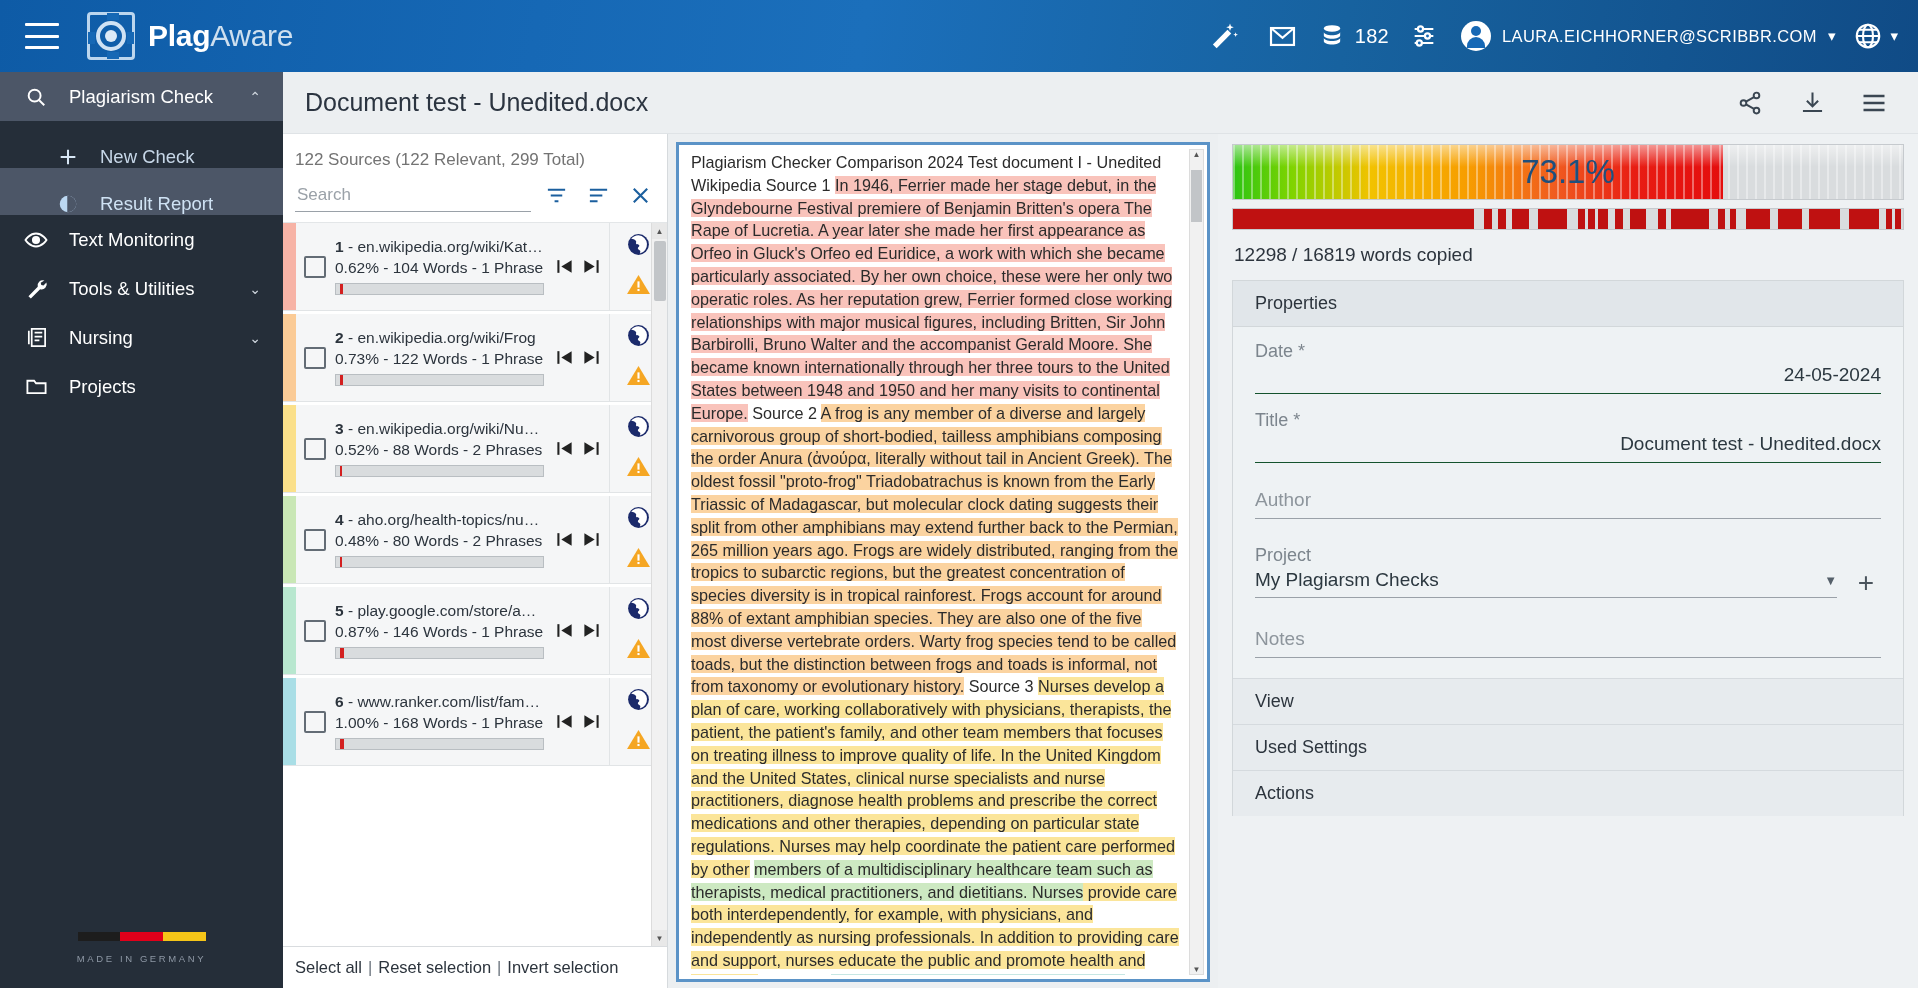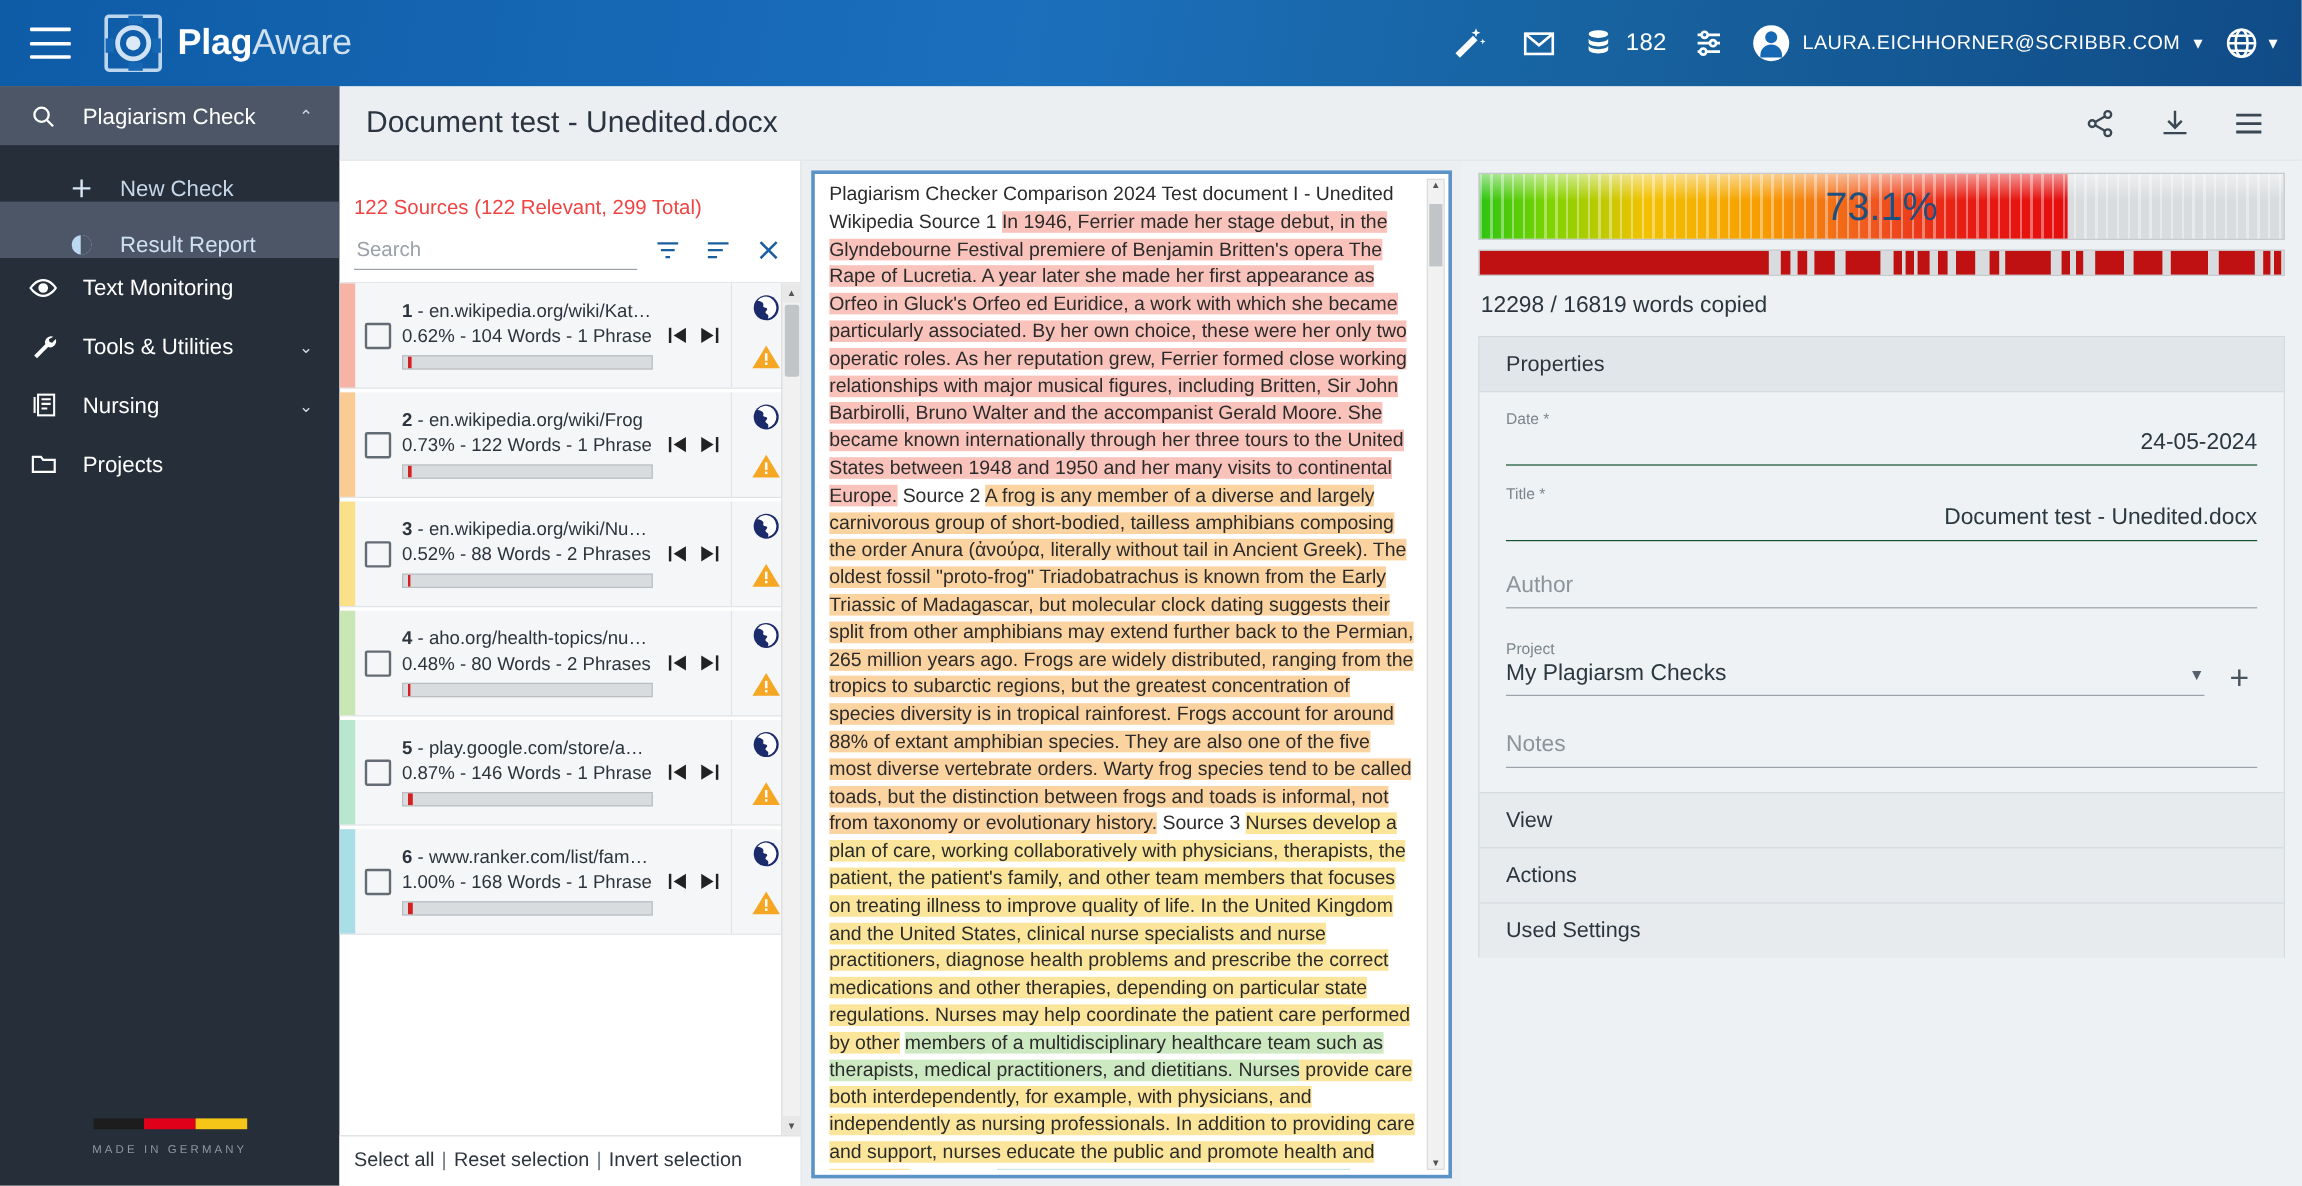"122 Sources (122 Relevant, 299" .src-count { color: #ef4444 -> #737373; margin-top: 13px -> none }
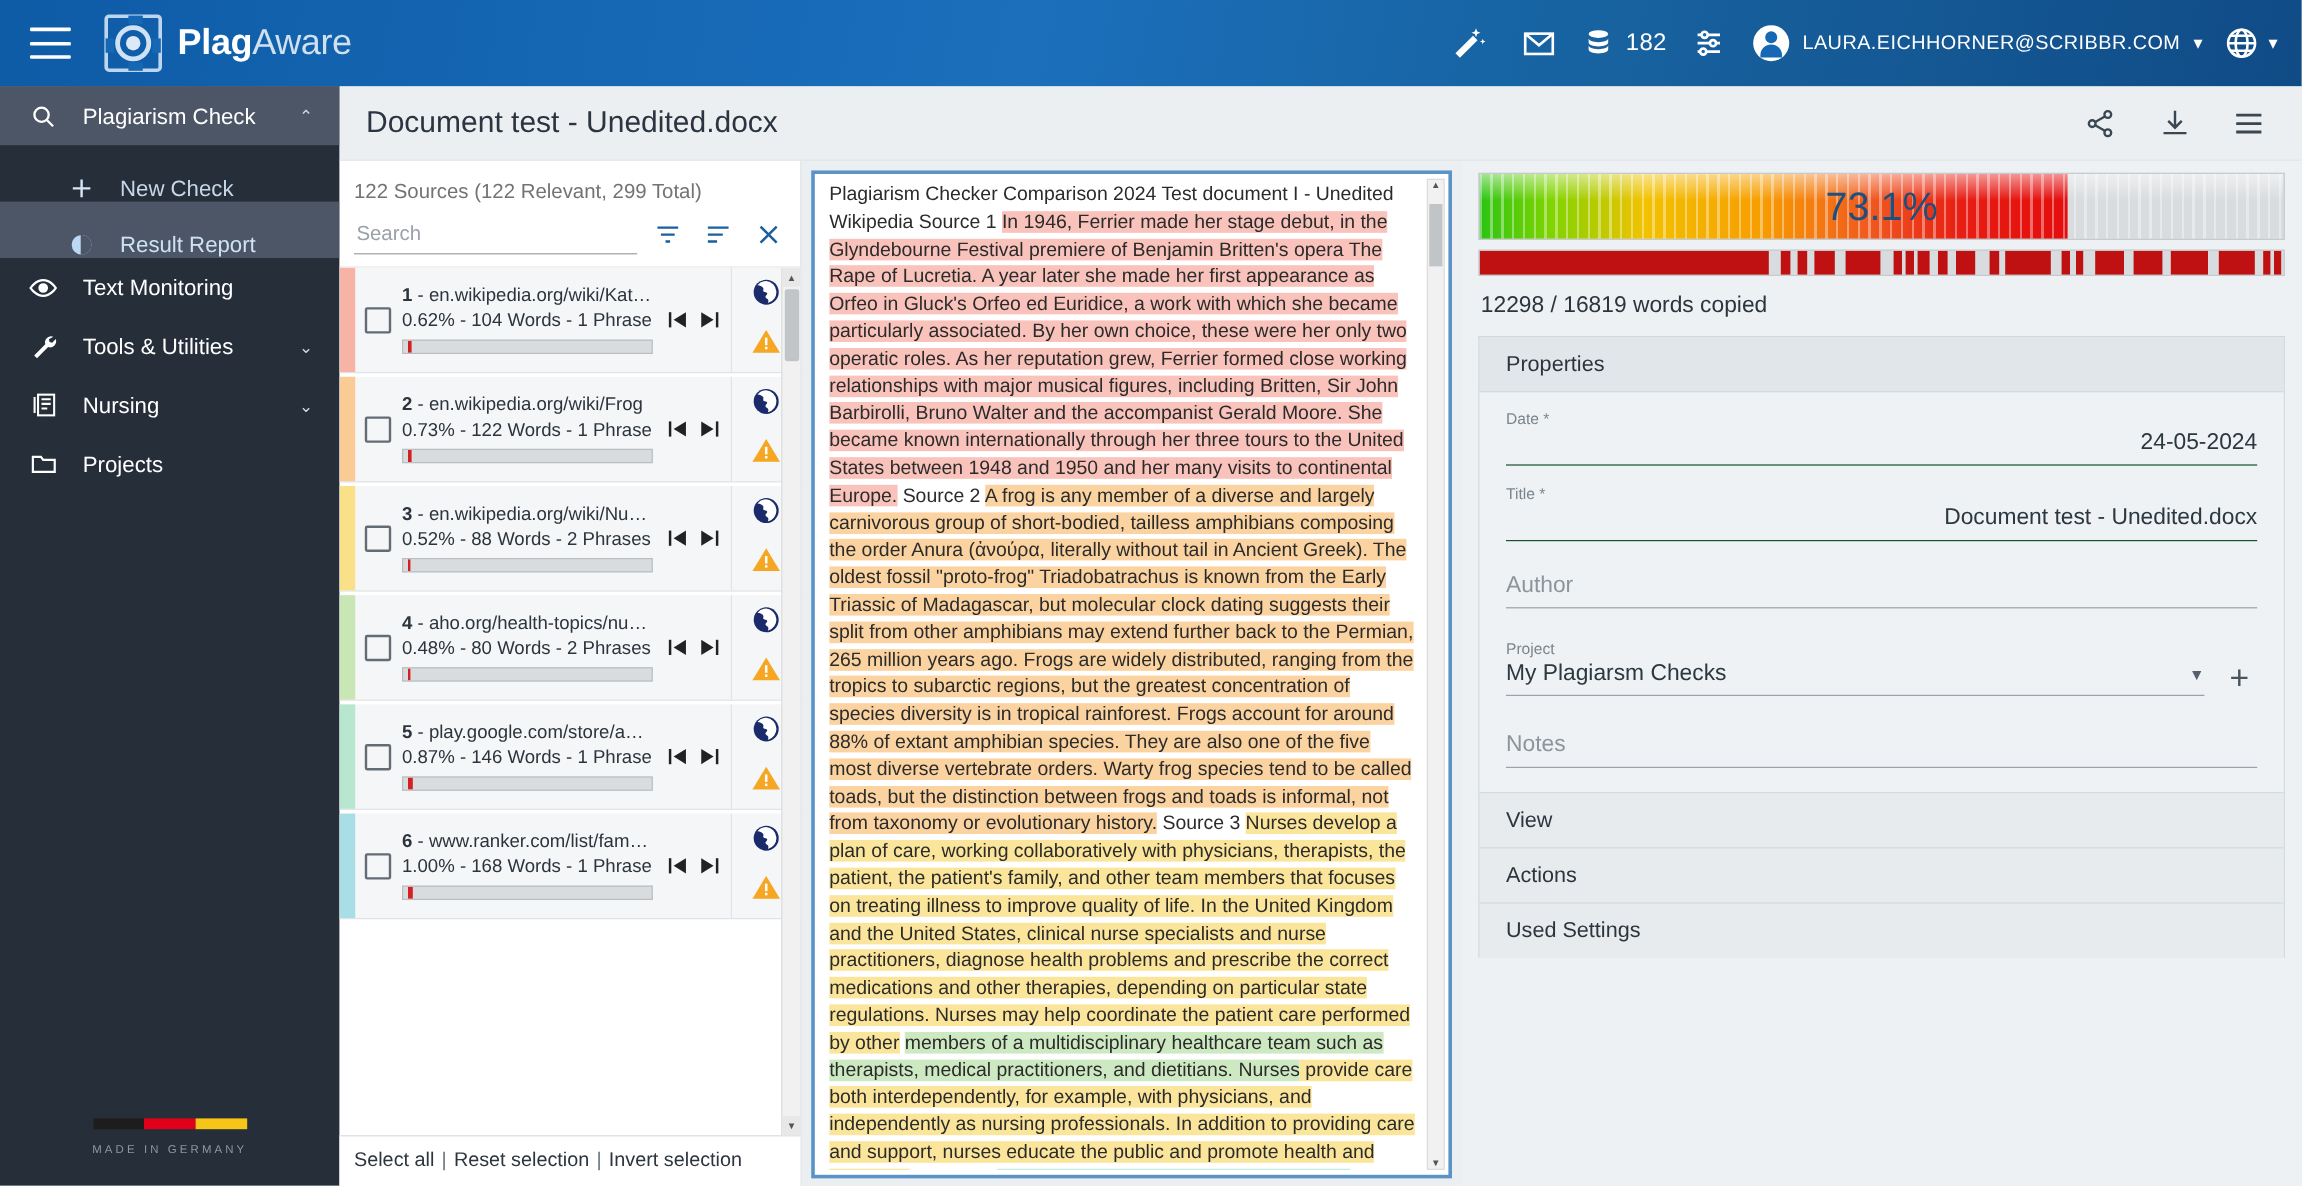"Date *" .flabel { font-size: 13px -> 18px }
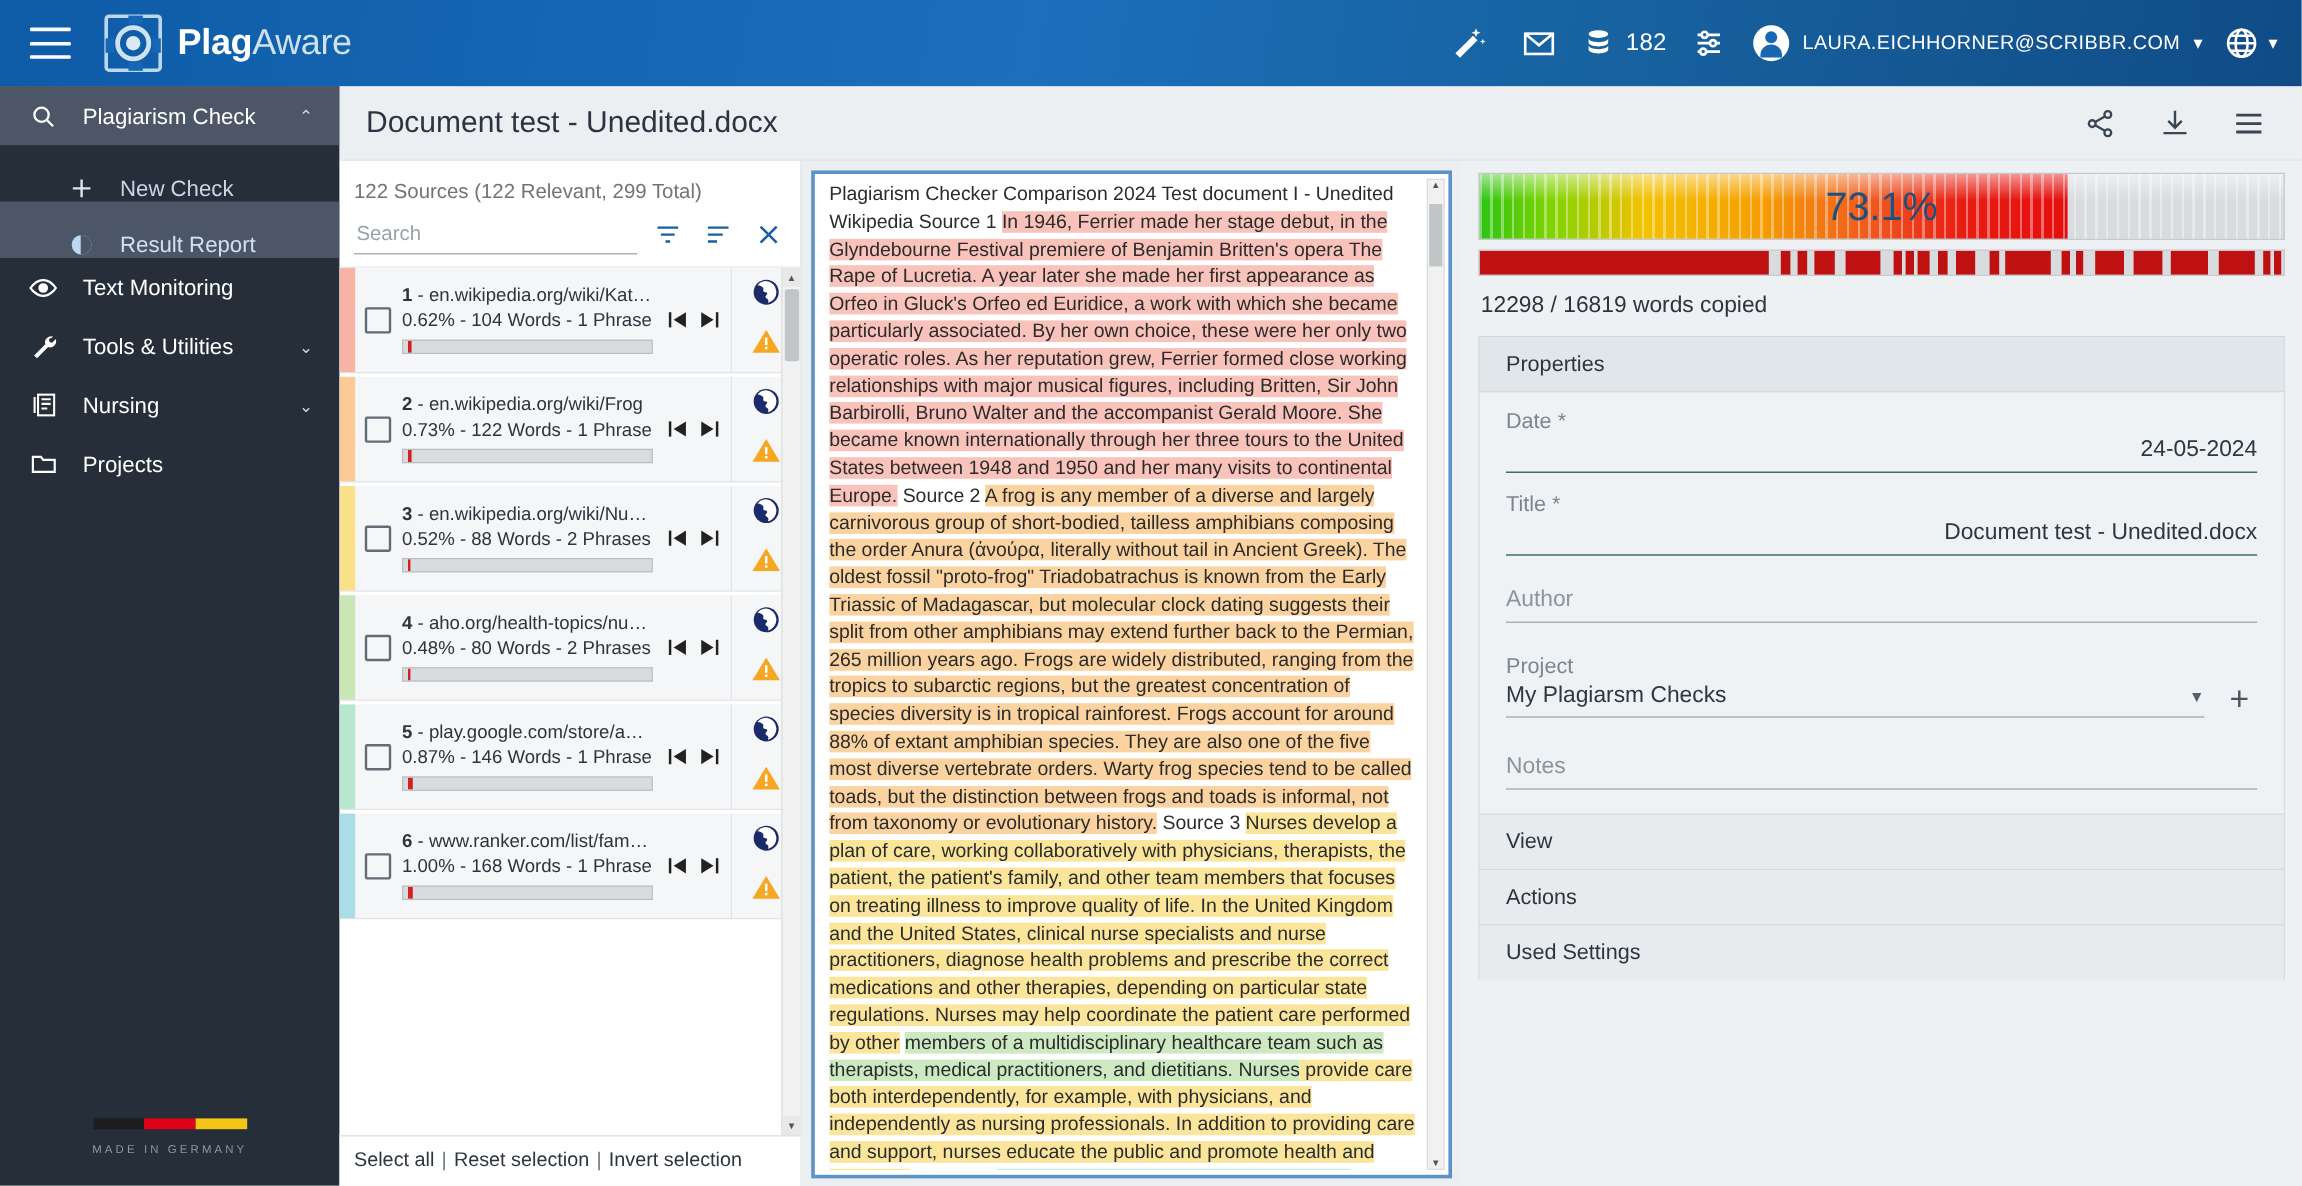"Actions" div.accrow { order: before "Used Settings" -> after "Used Settings" }
